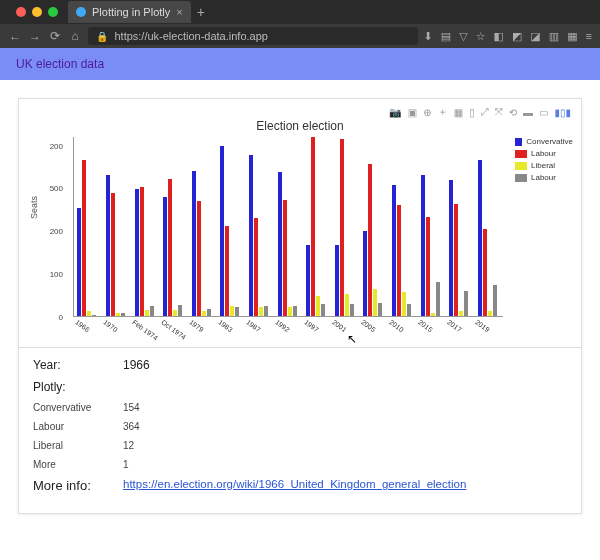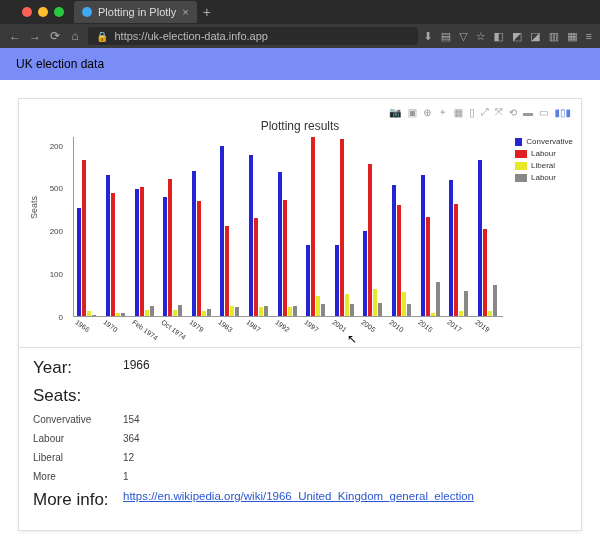"Plotting in Plotly" .tab-strip { padding-left: 22px -> 16px }
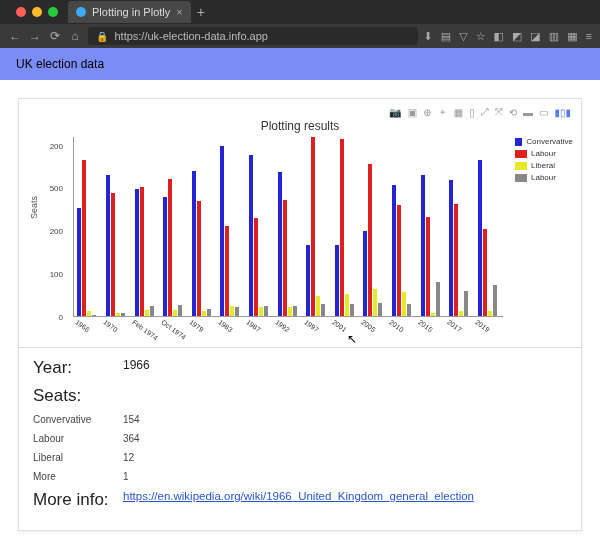"UK election data" .app-bar { color: #000000 -> #4c1d95 }
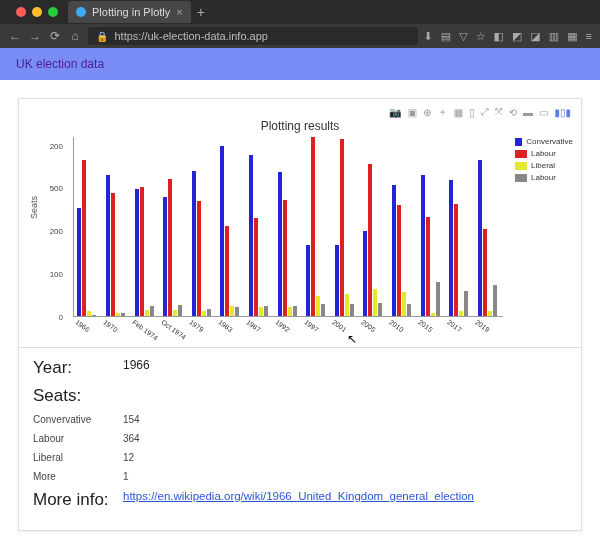"Plotting results" div.chart-title { text: Plotting results -> Election election }
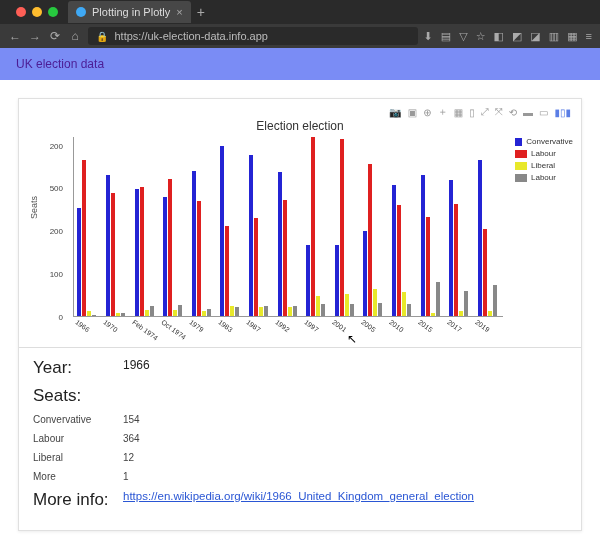"Year:" .row .label { font-size: 17px -> 12px }
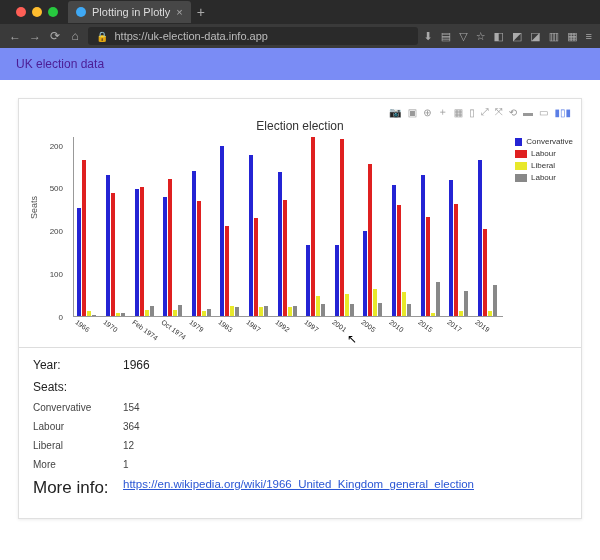"Seats:" span.label { text: Seats -> Plotly }
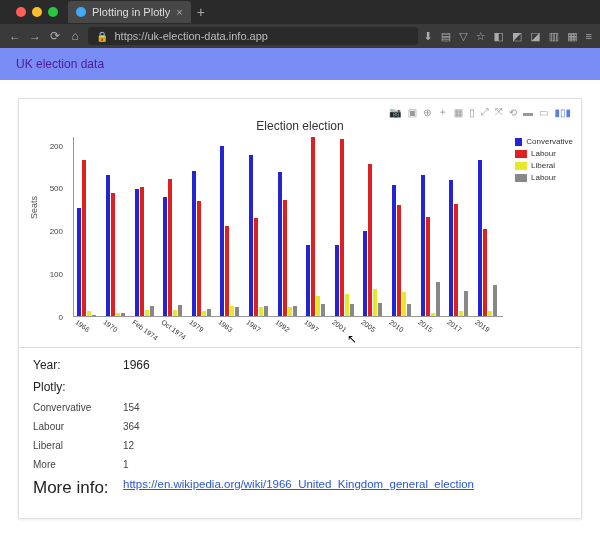"More info:" span.label { font-size: 17px -> 13px }
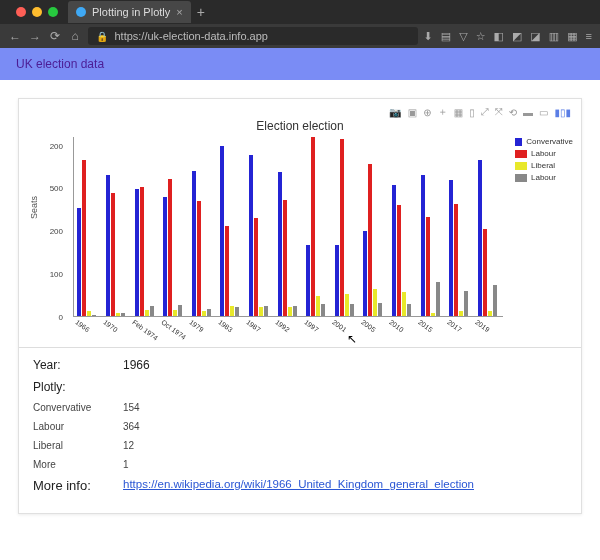"https://en.wikipedia.org/wiki/1966_Unite" a.link { text: https://en.wikipedia.org/wiki/1966 -> https://en.election.org/wiki/1966 }
